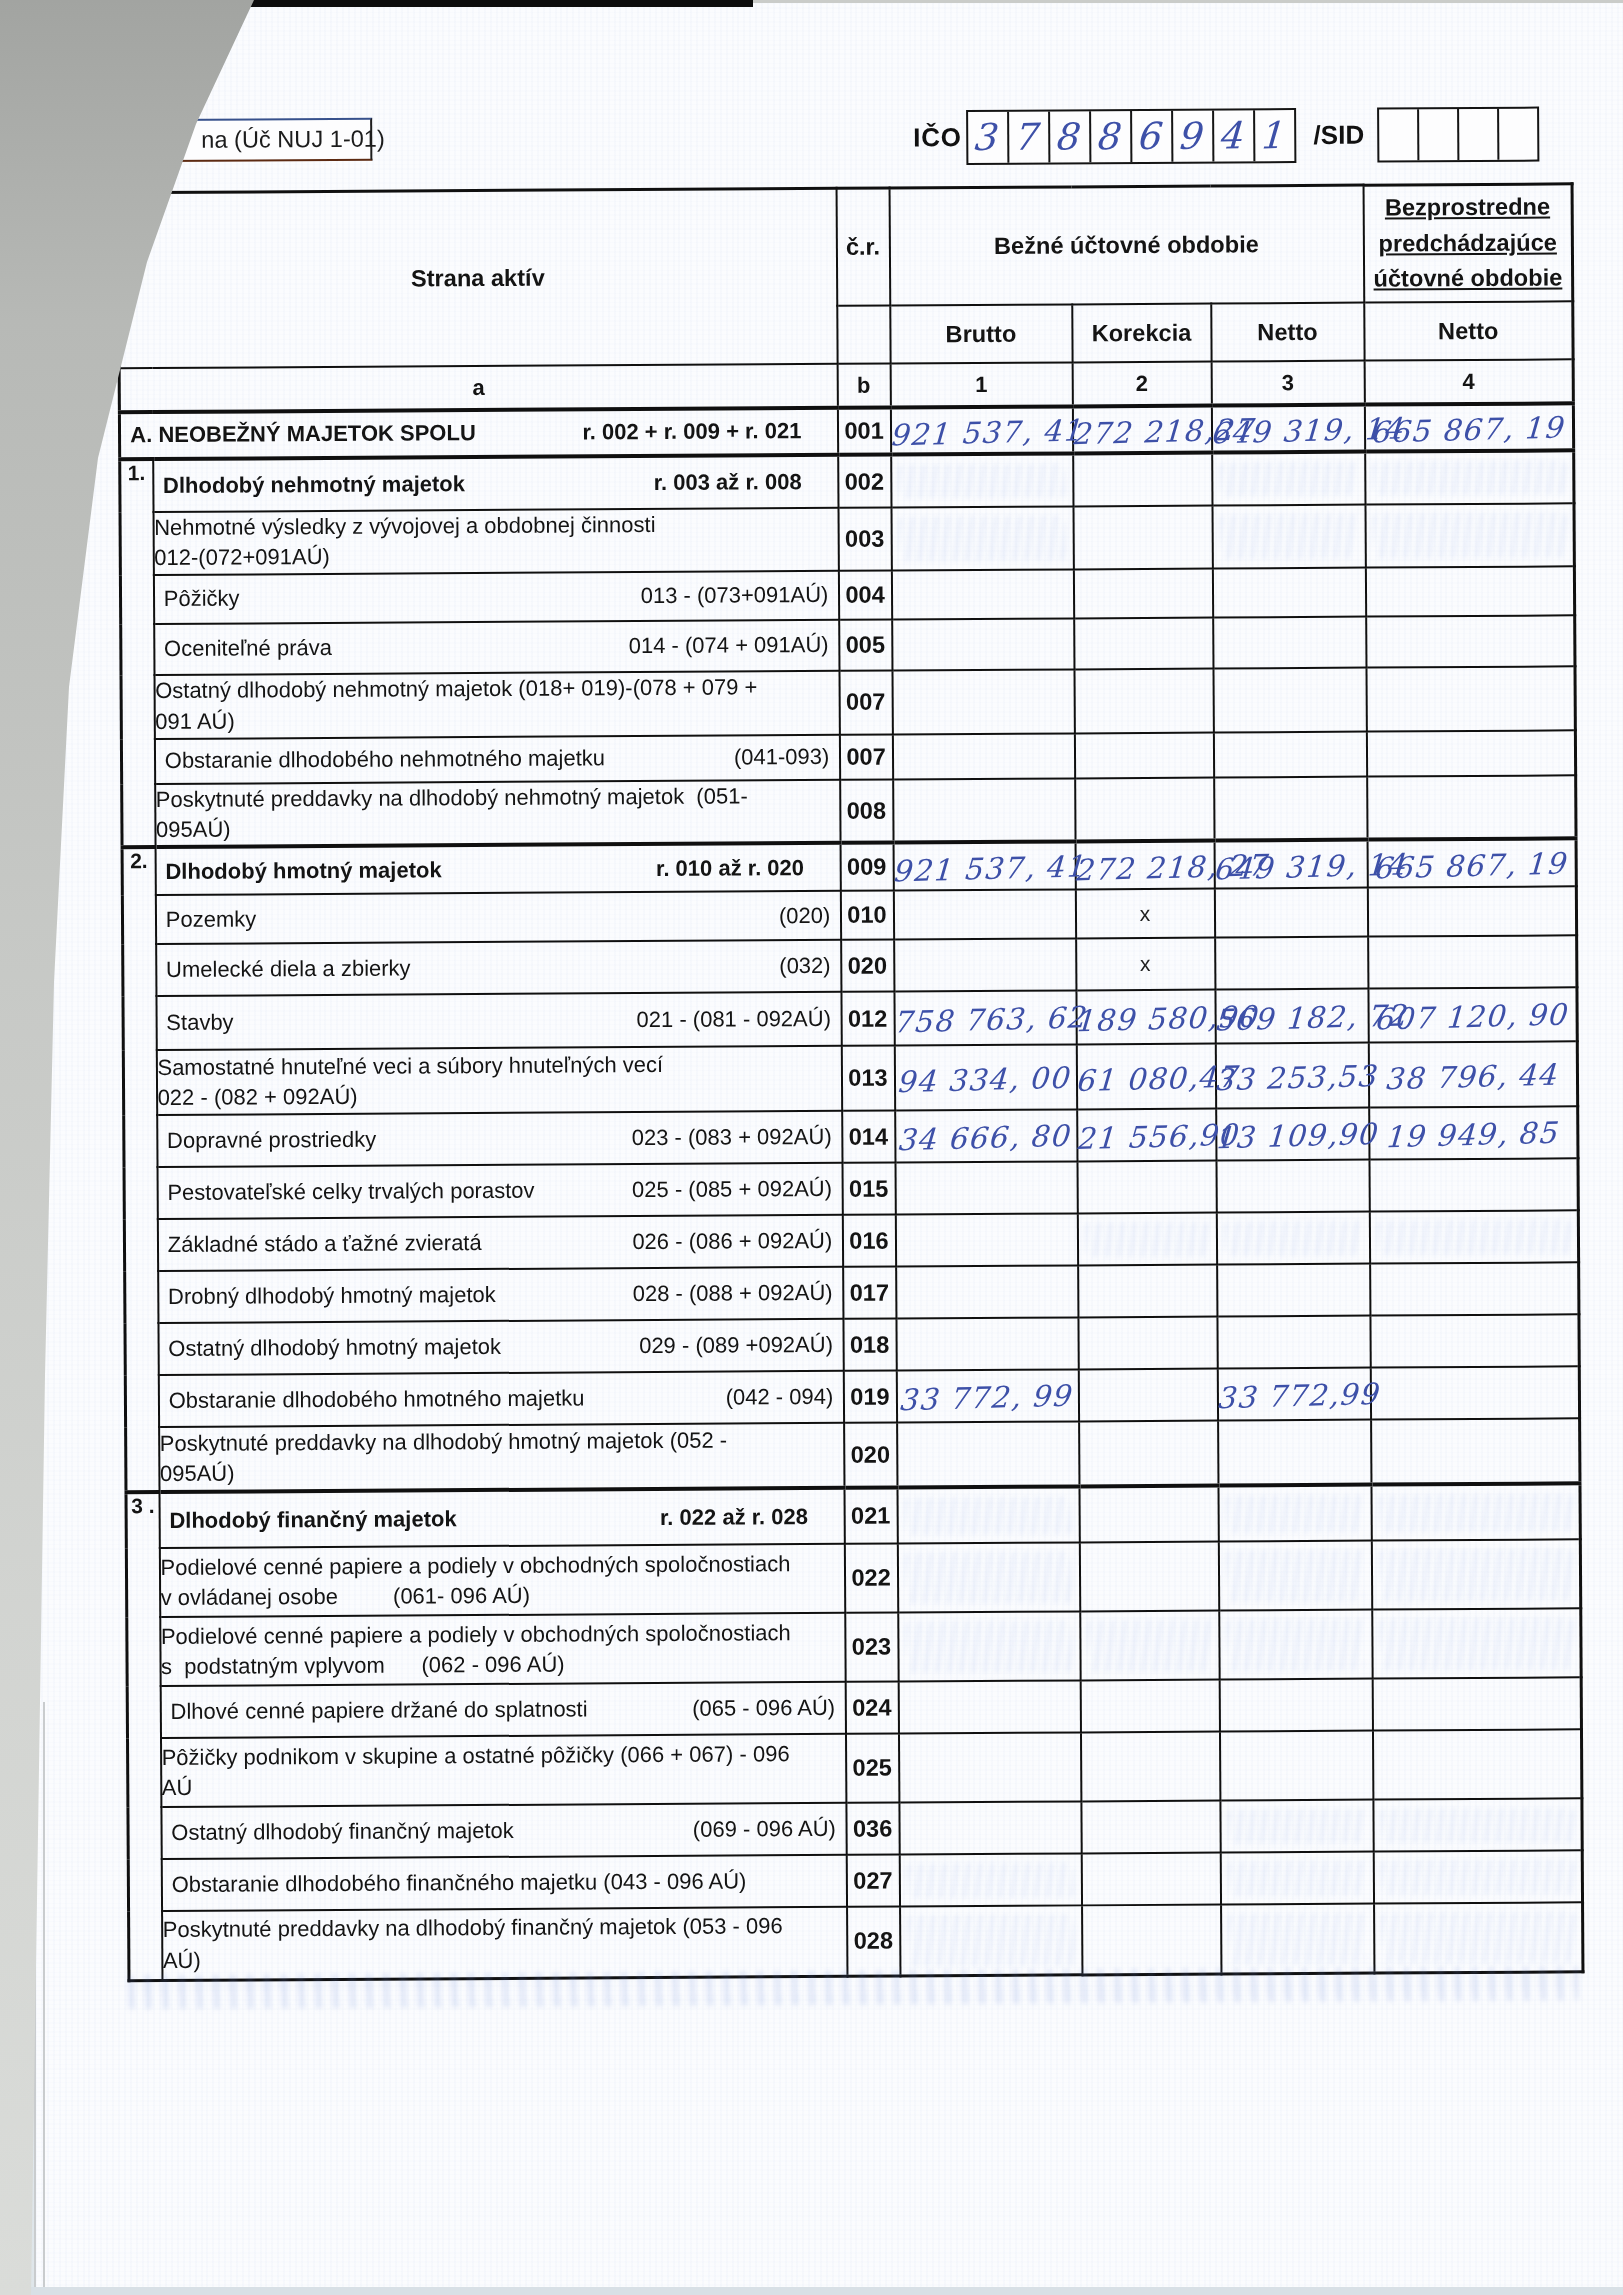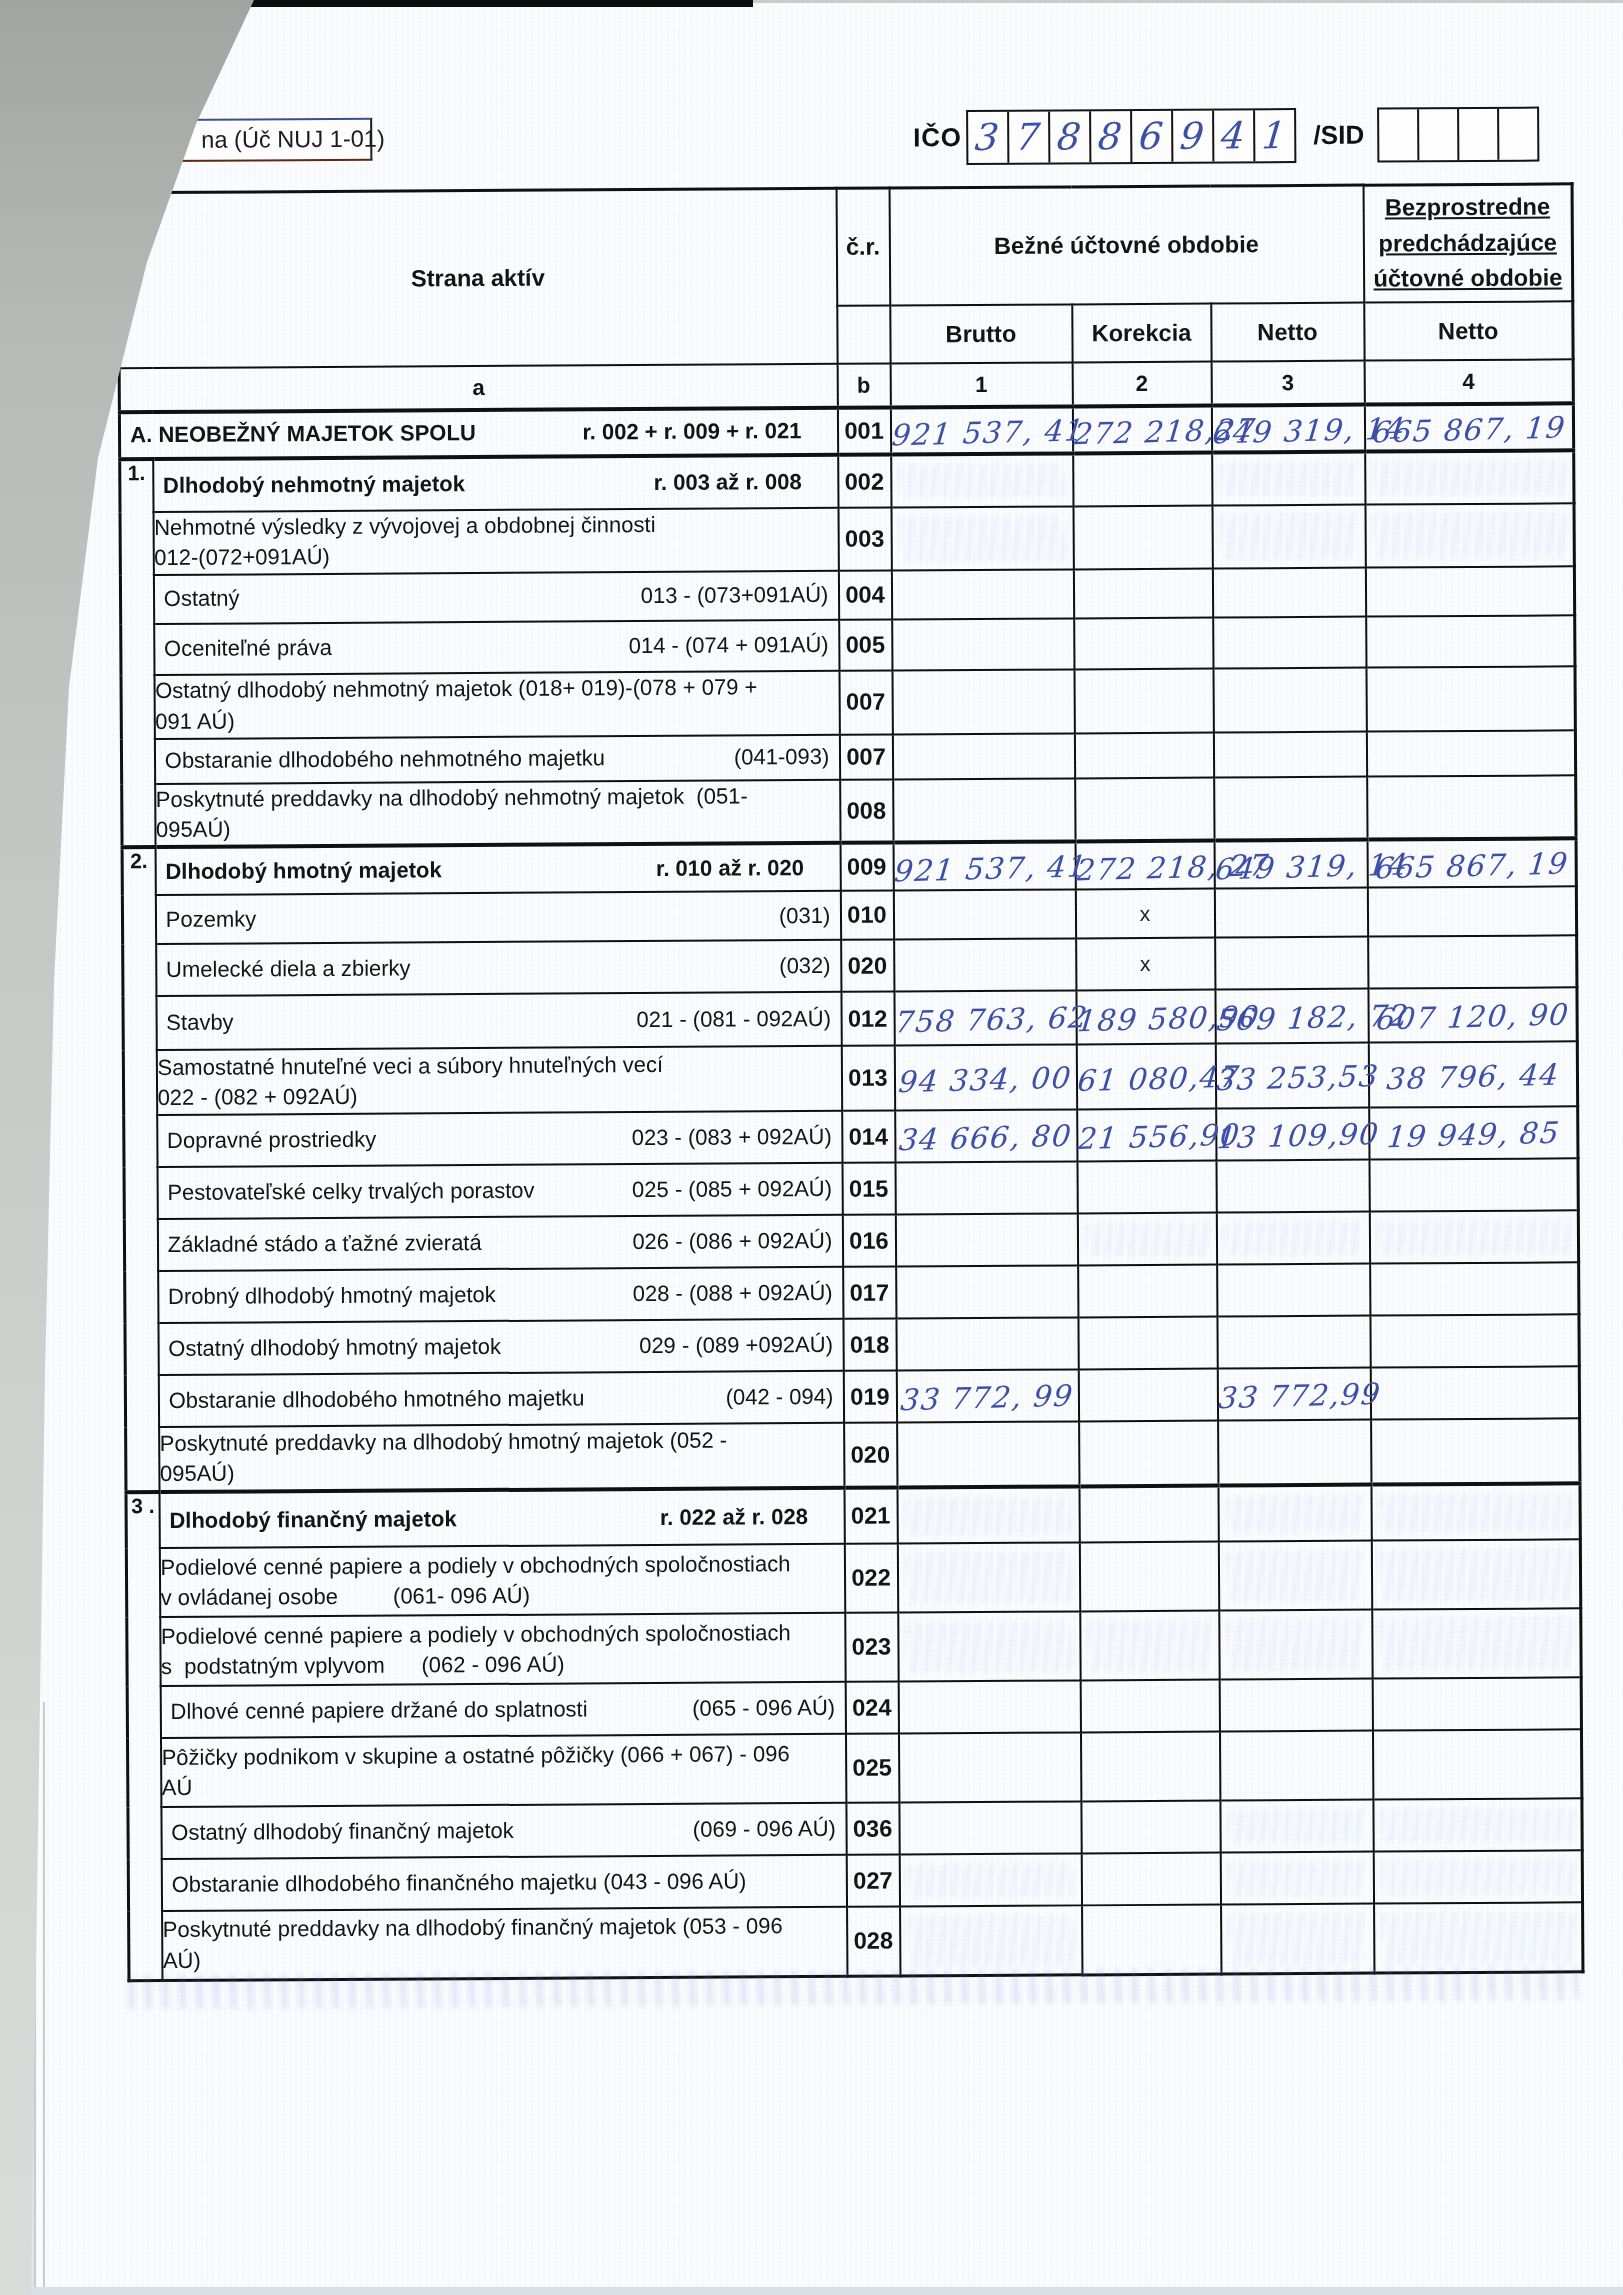"Ostatný" span { text: Ostatný -> Pôžičky }
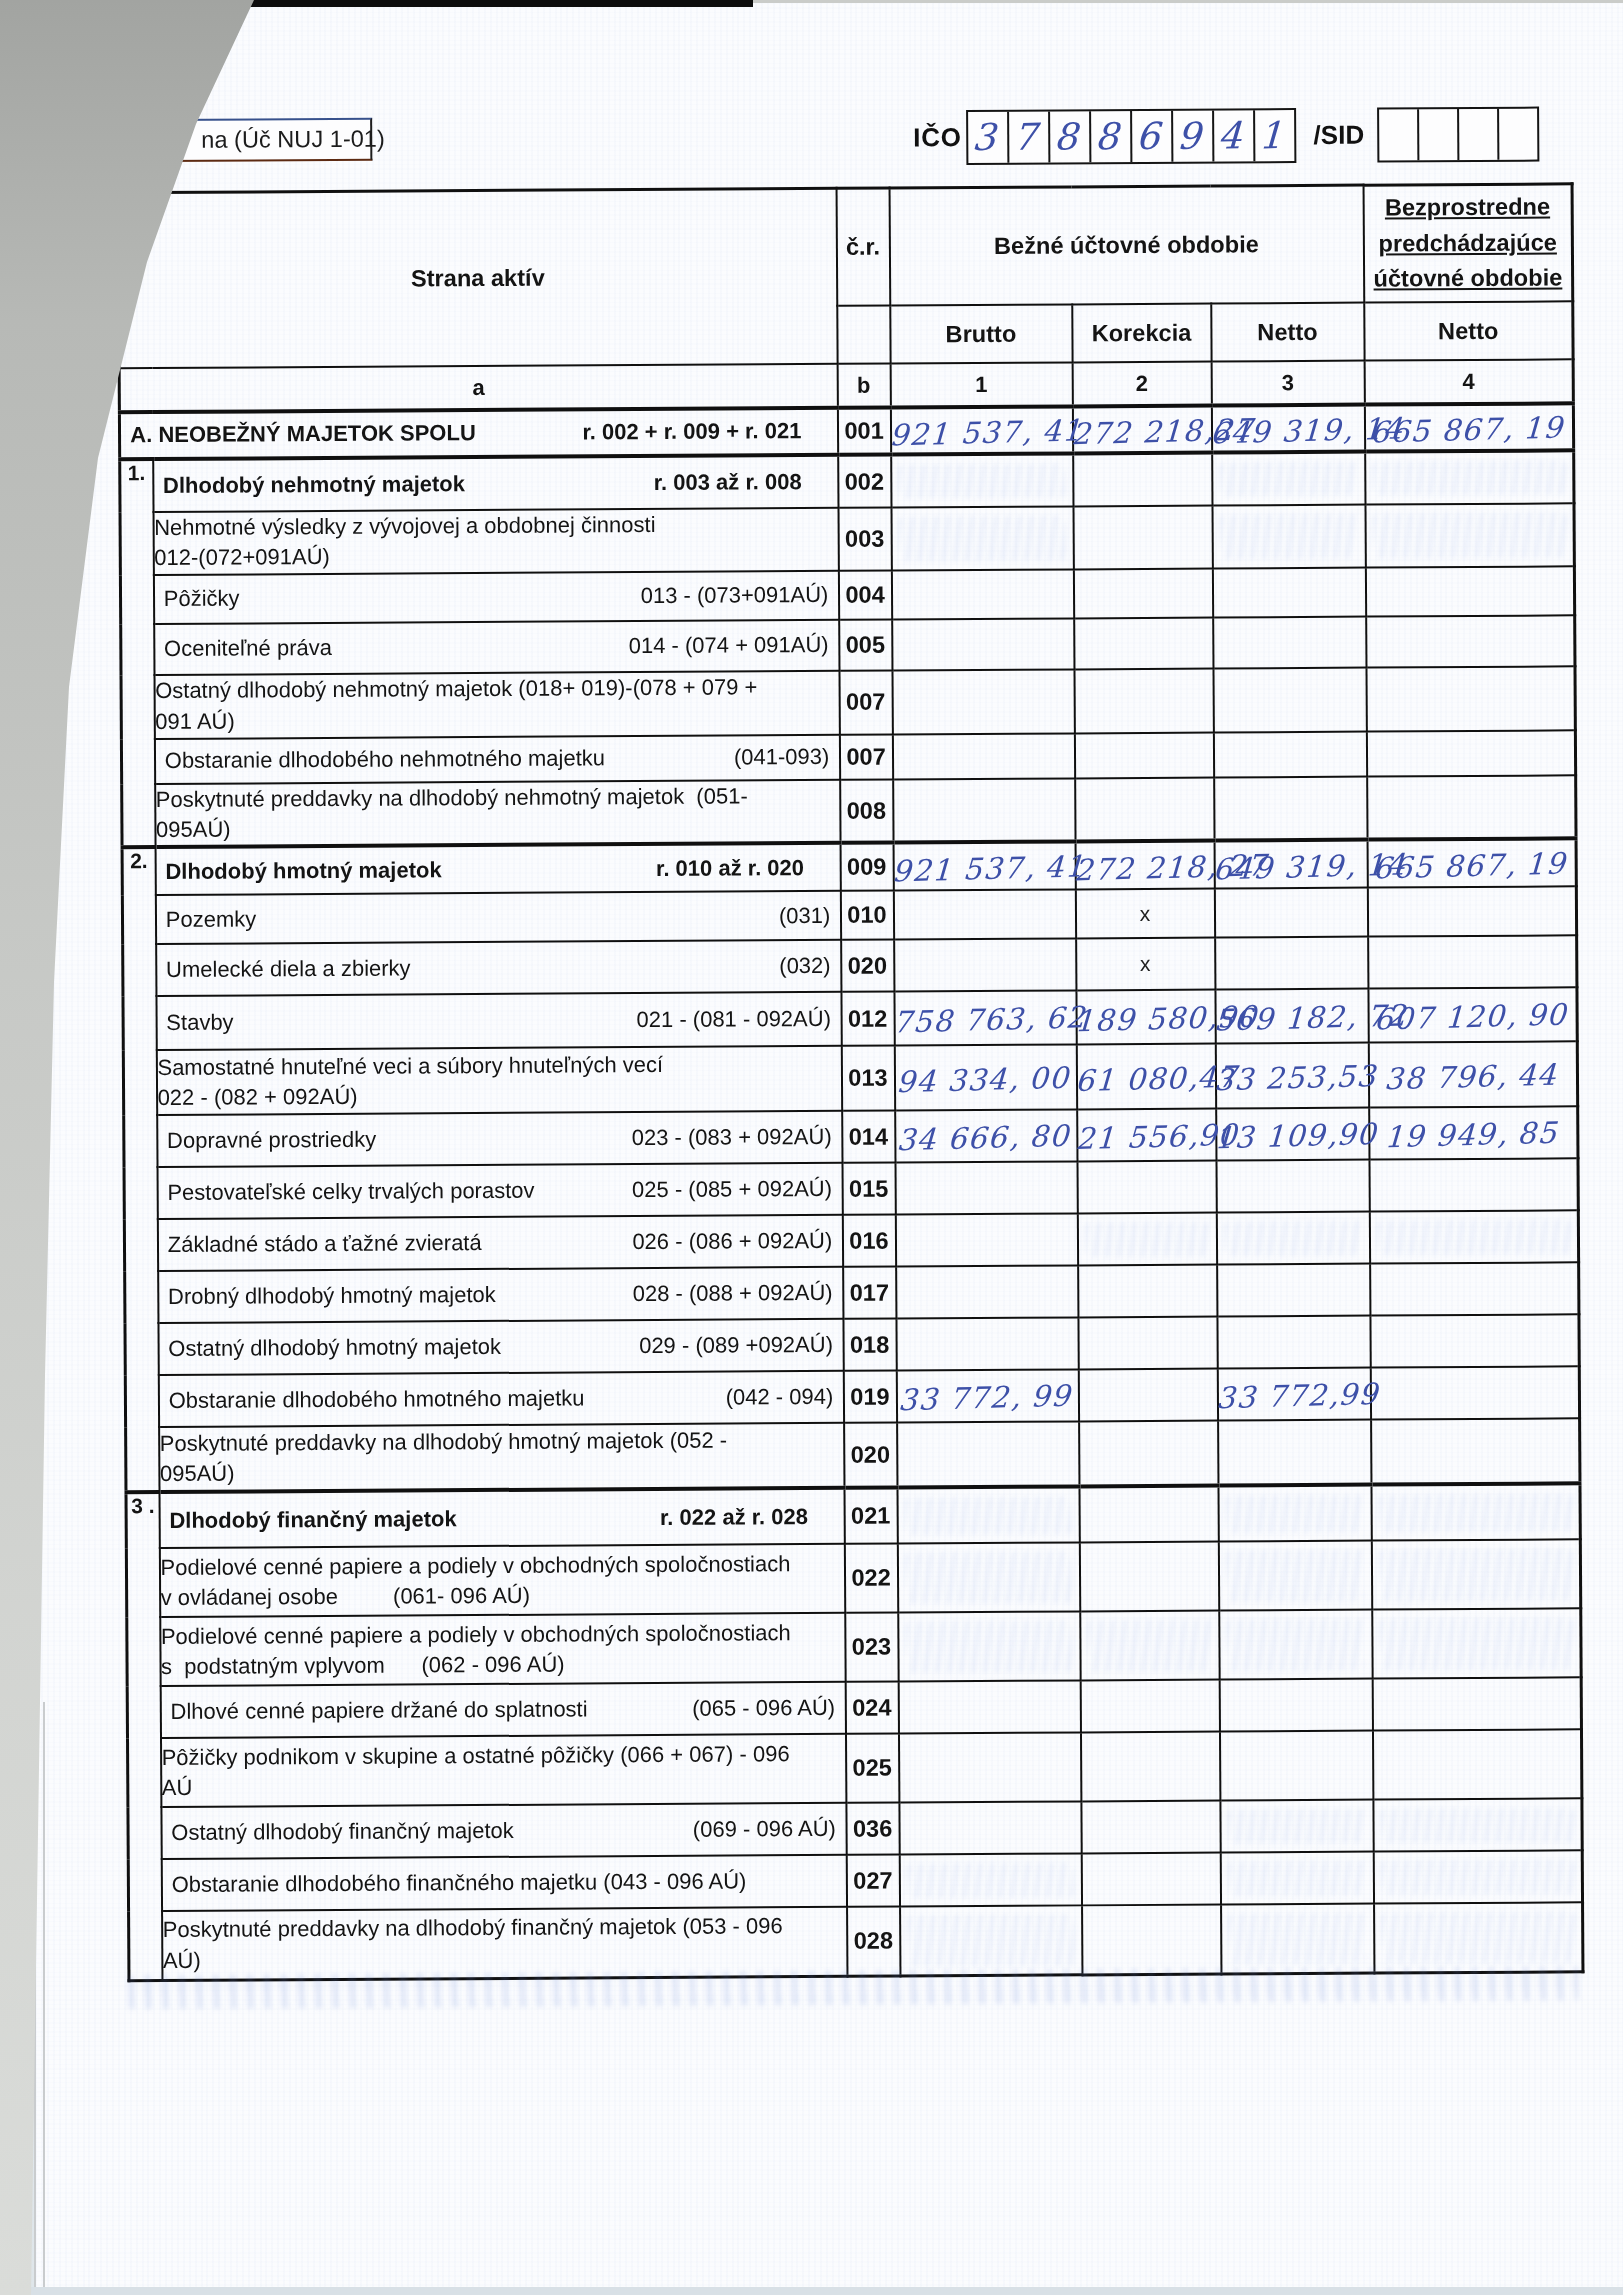"(031)" span.code { text: 031 -> 020 }
